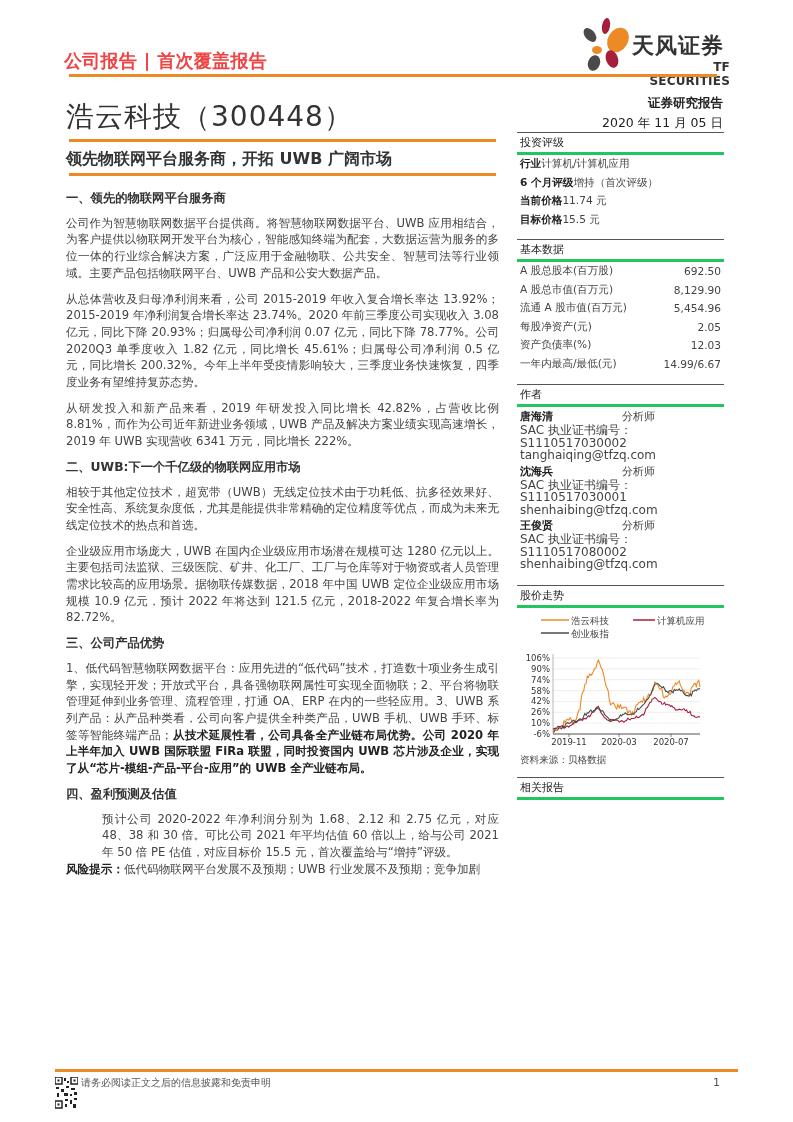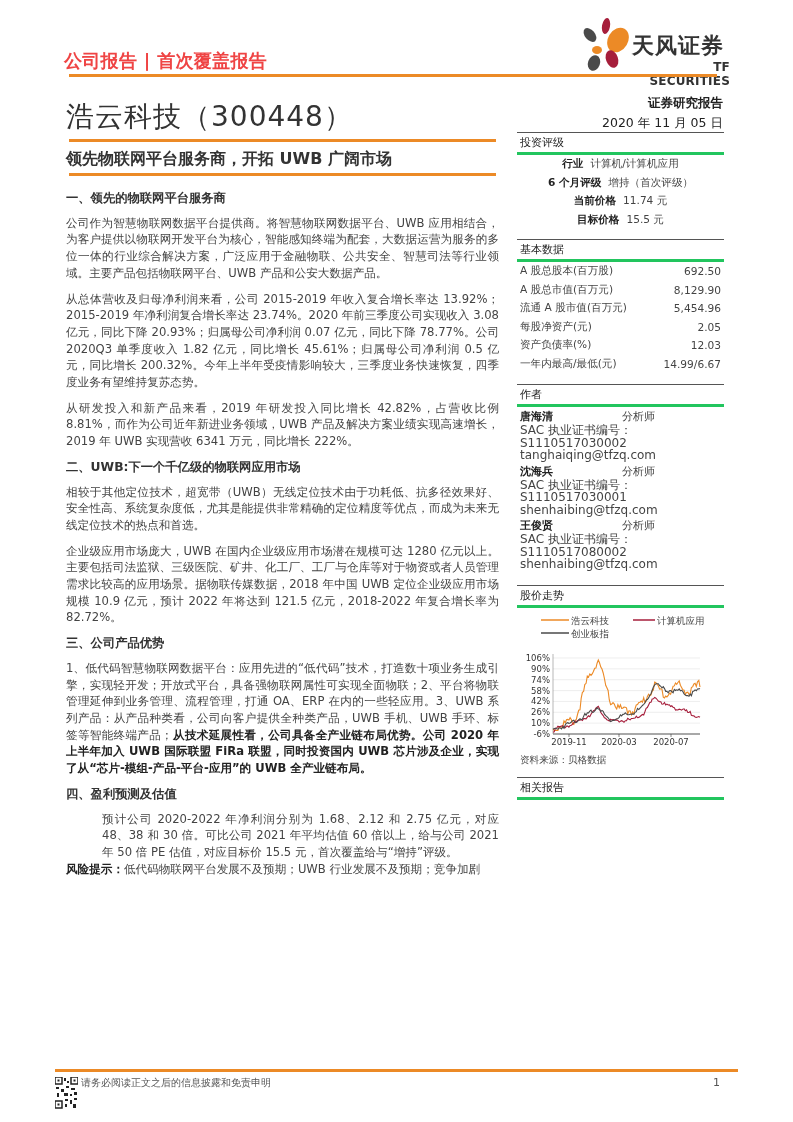"行业" .side-row { gap: 7px -> none; justify-content: center -> flex-start }
